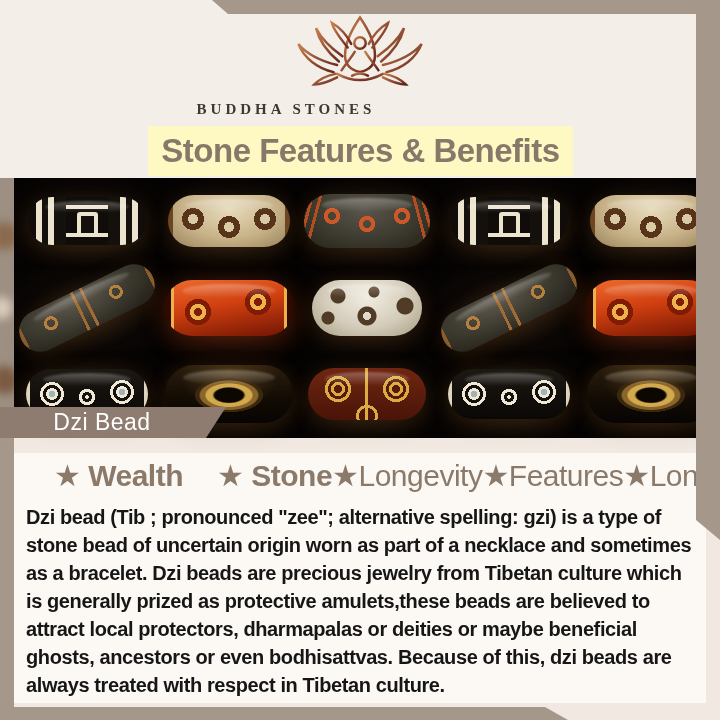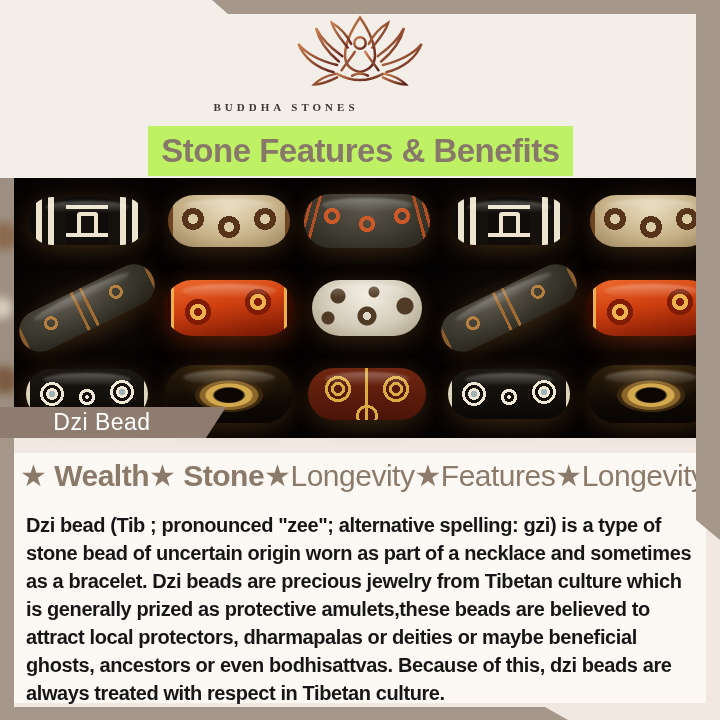"BUDDHA STONES" .brand-name { font-size: 11px -> 15px }
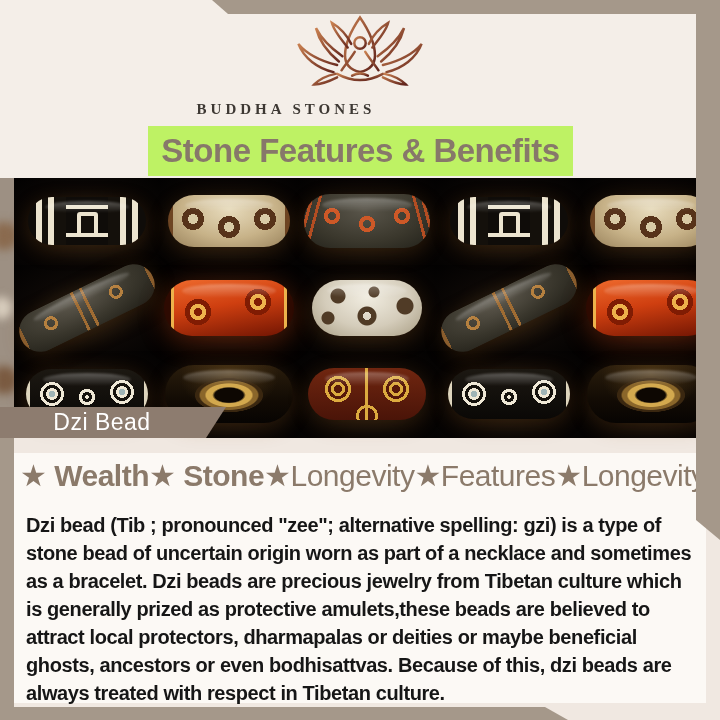"Stone Features & Benefits" .title-box { background: #bef264 -> #fef9c3 }
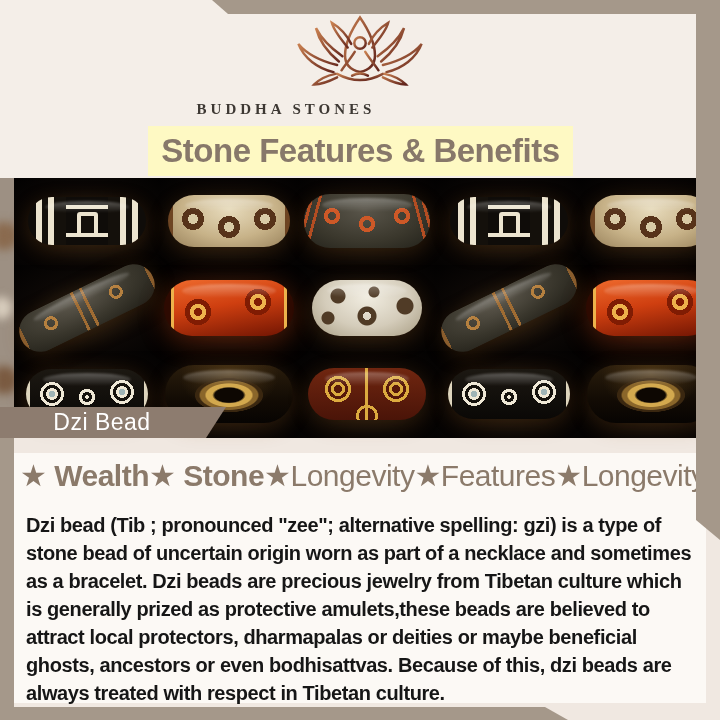"★ Wealth" .benefits .bb { margin-left: none -> 34px }
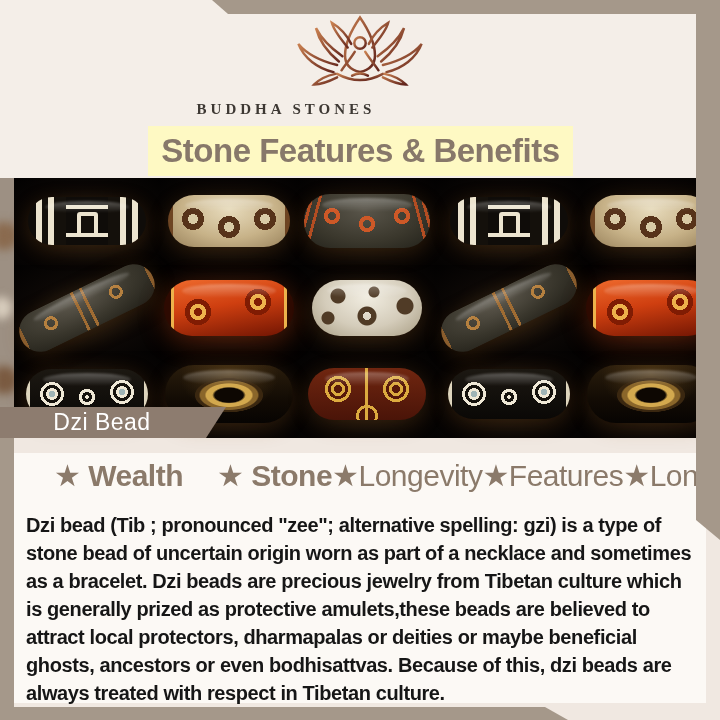"Dzi bead (Tib ; pronounced" .description { margin: 18px 12px 0 12px -> 10px 12px 0 12px }
